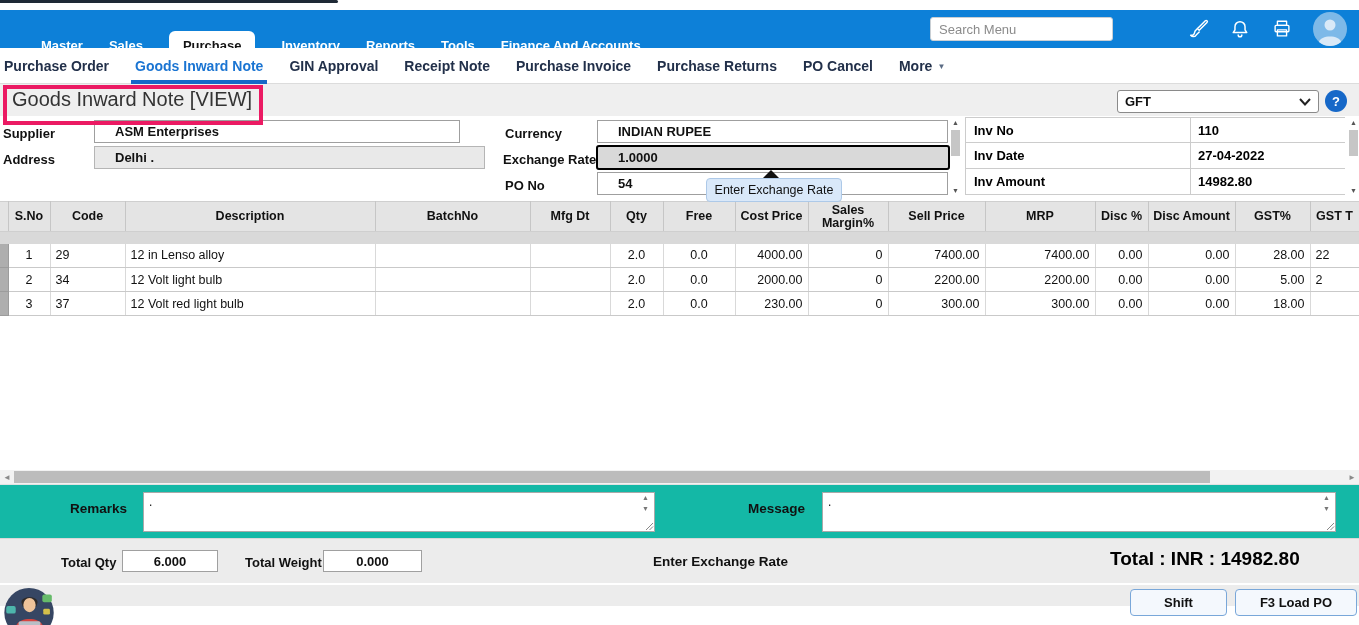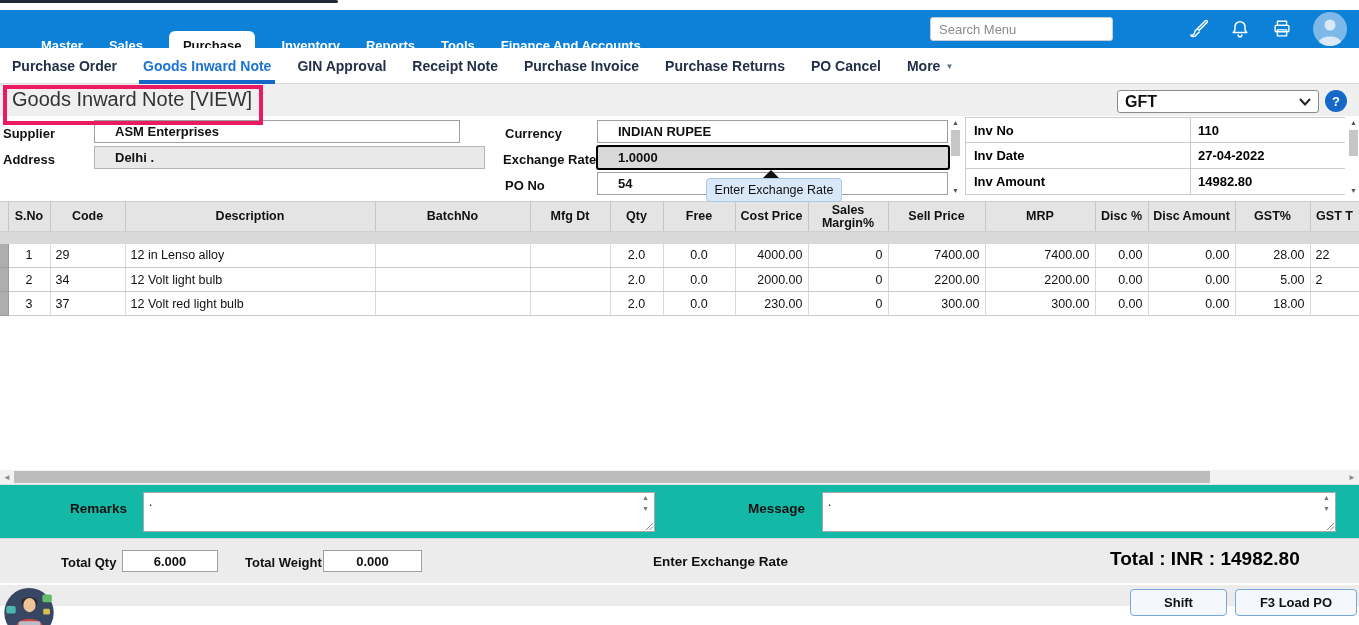"Purchase Order" .subnav { padding-left: 12px -> 4px }
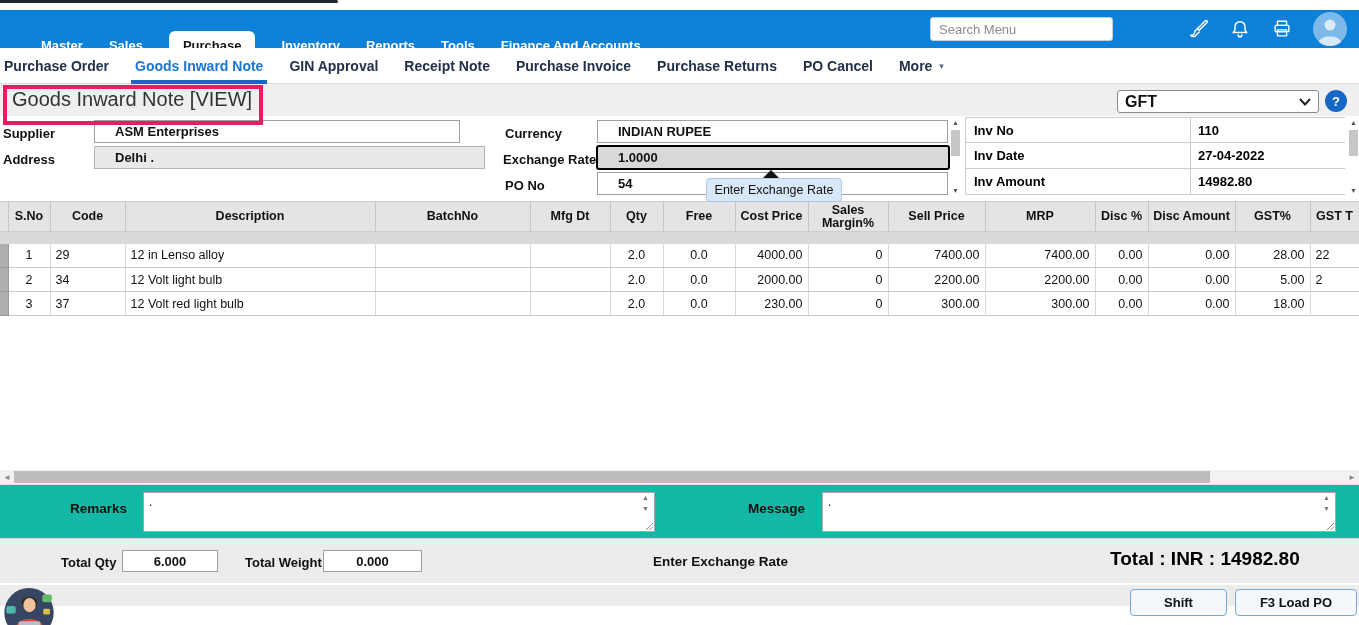"GFT" .voucher-select { font-size: 16px -> 13px }
